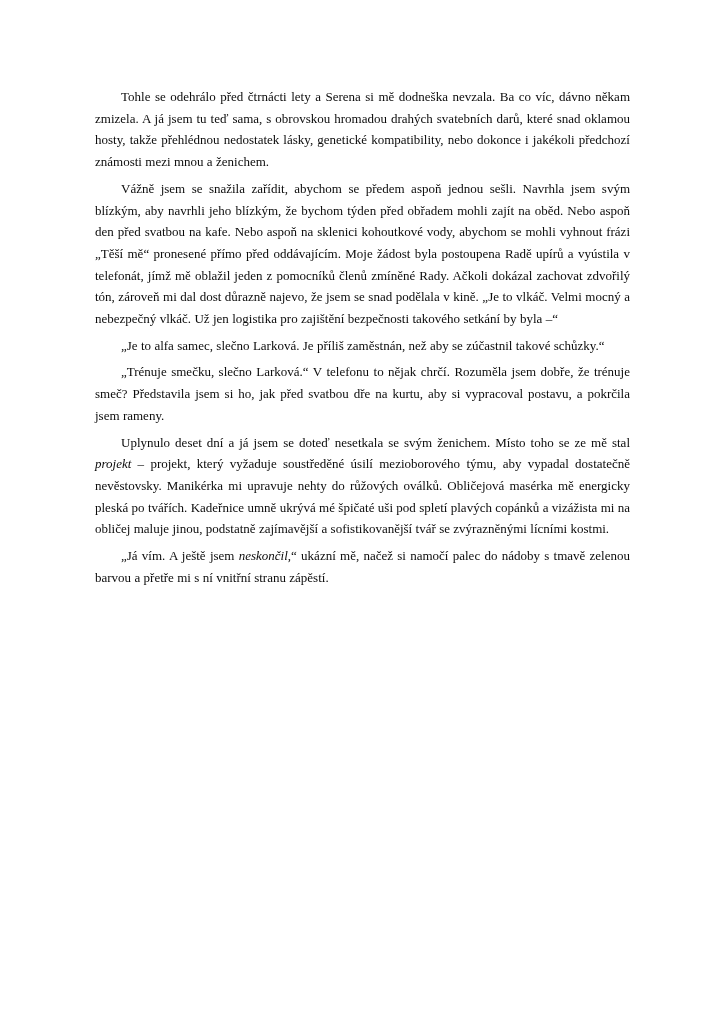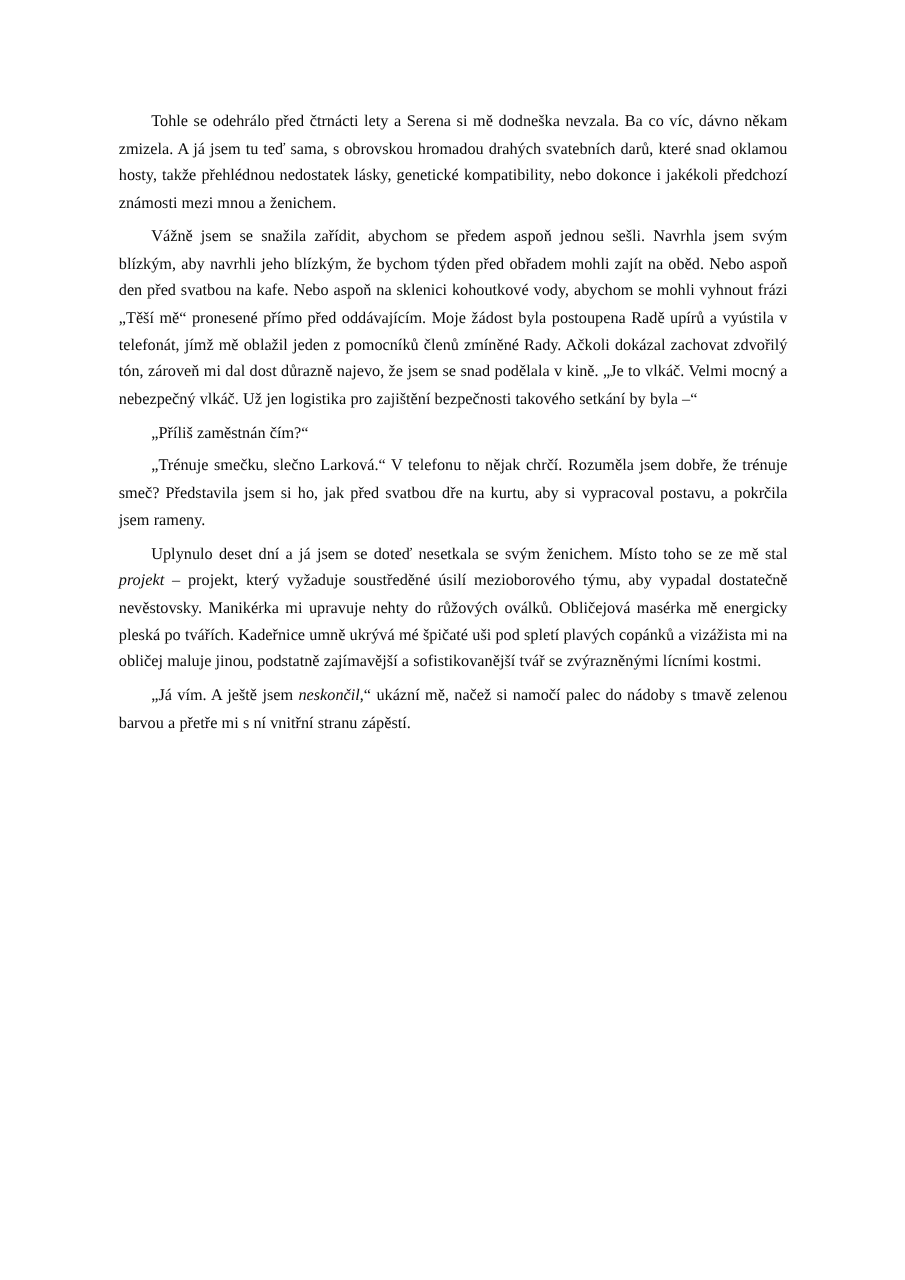"„Je to alfa samec, slečno" p.para { html: none -> <p><span>„Je to alfa samec, slečno Larková. Je příliš zaměstnán, než aby se zúčastnil takové schůzky.“</span></p> }
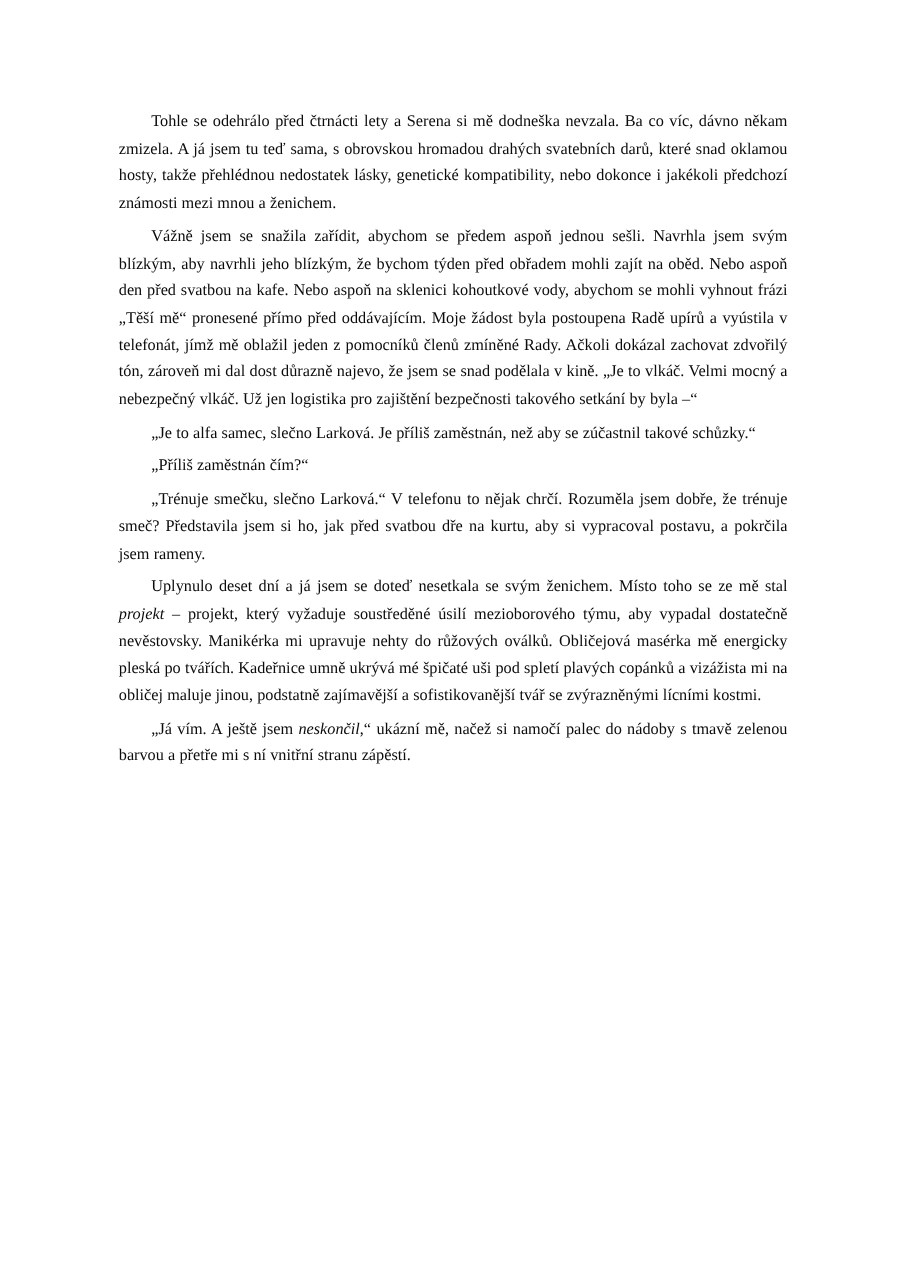"„Příliš zaměstnán čím?“" p.para { html: <p><span>„Příliš zaměstnán čím?“</span></p> -> none }
